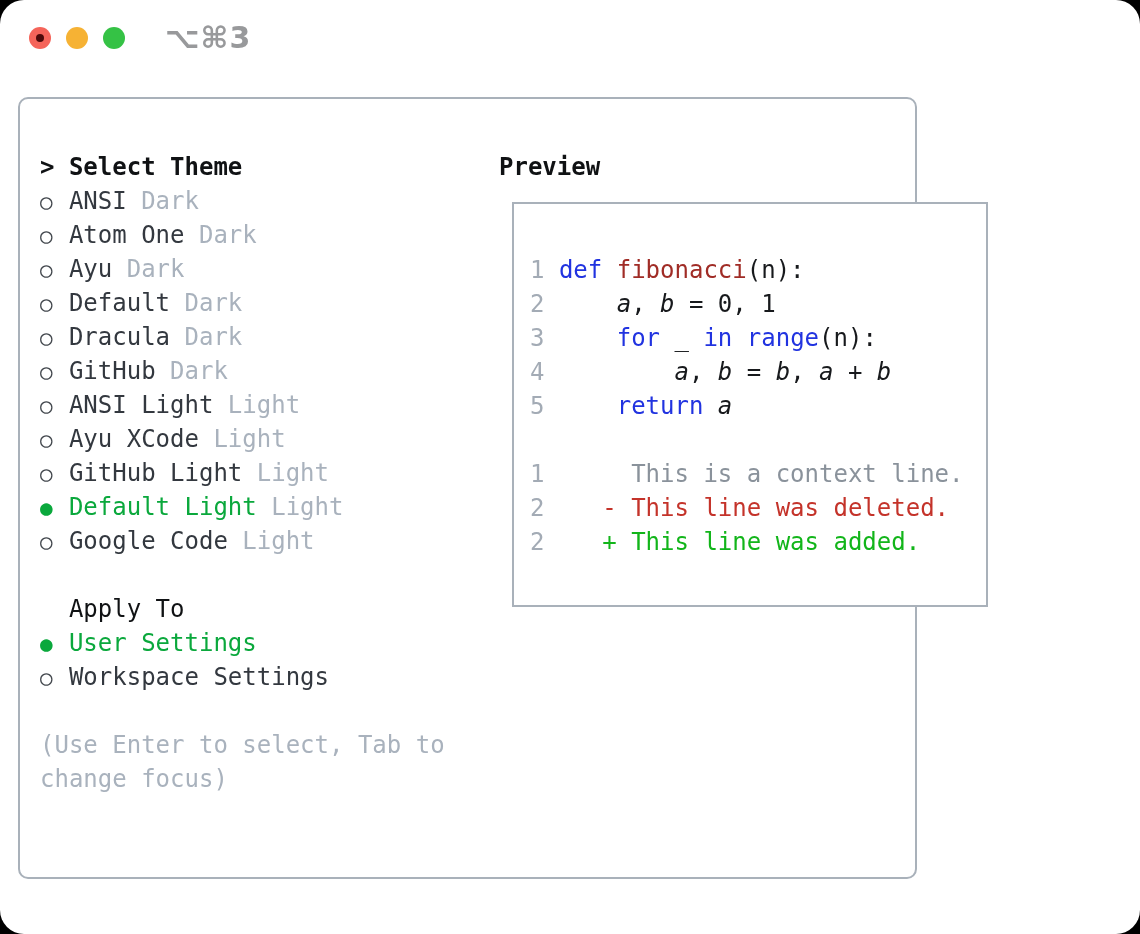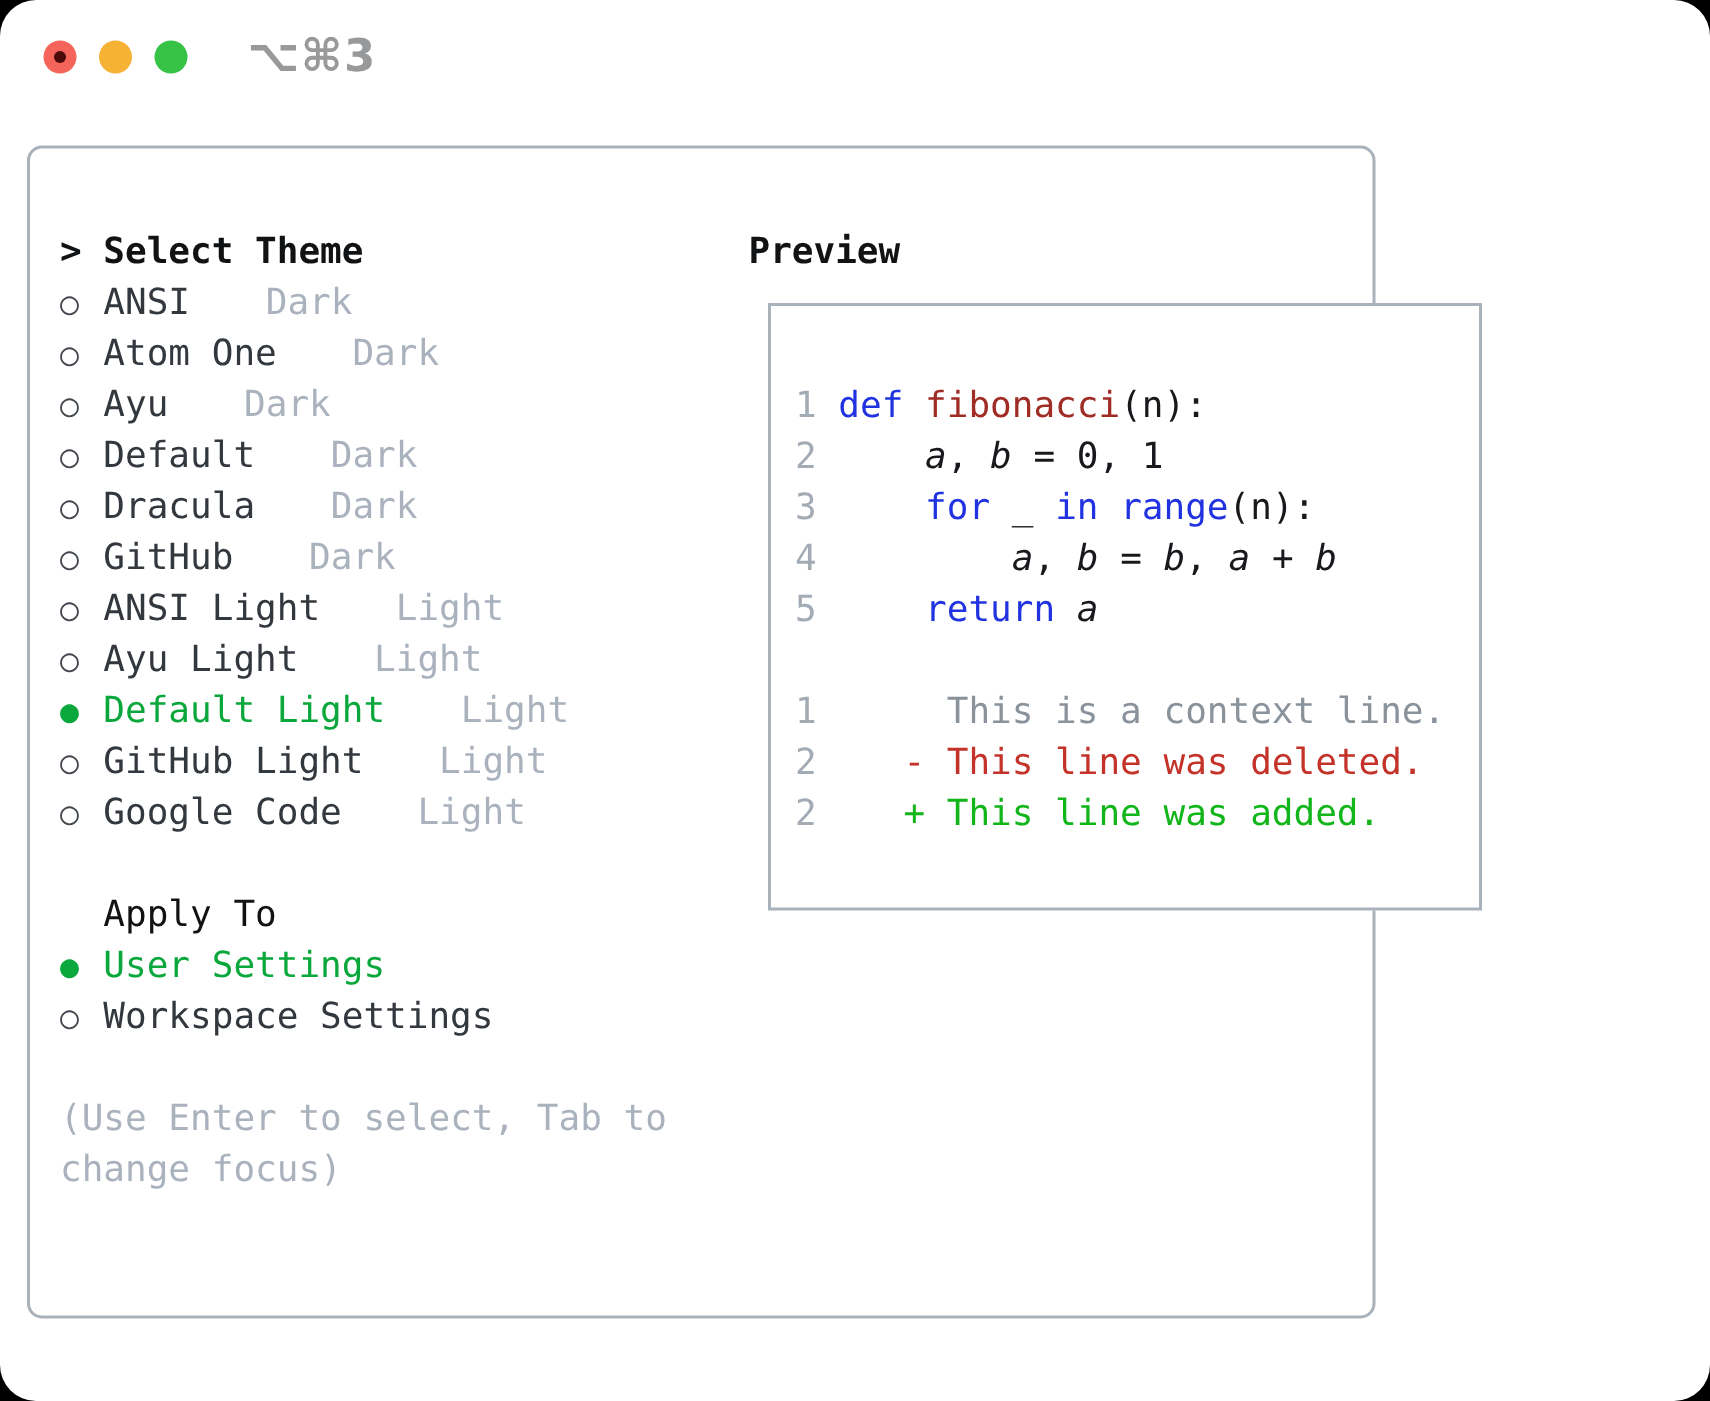"Dark" .variant { margin-left: 36px -> none }
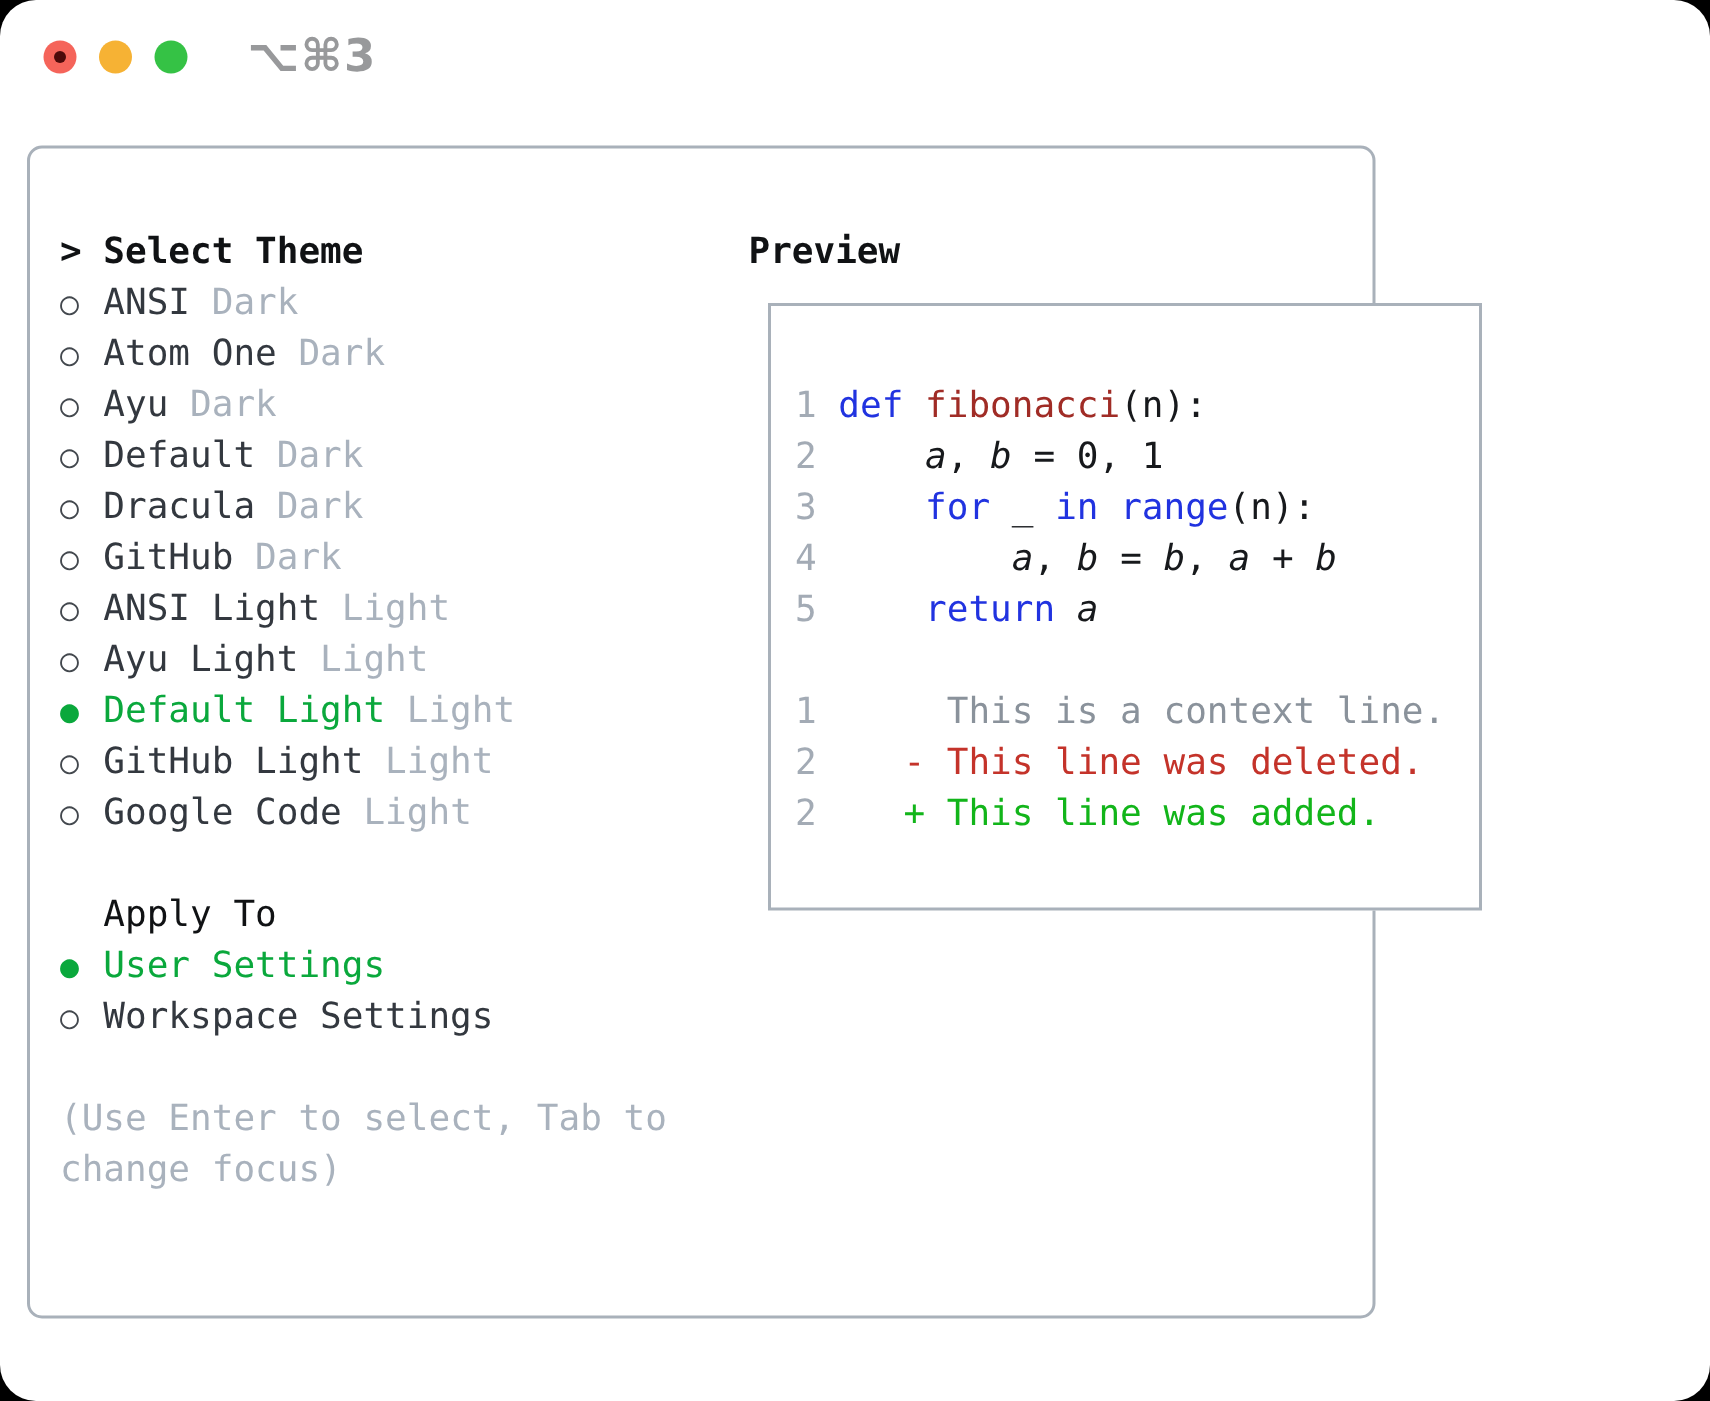"Ayu Light" span.theme-name { text: Light -> XCode }
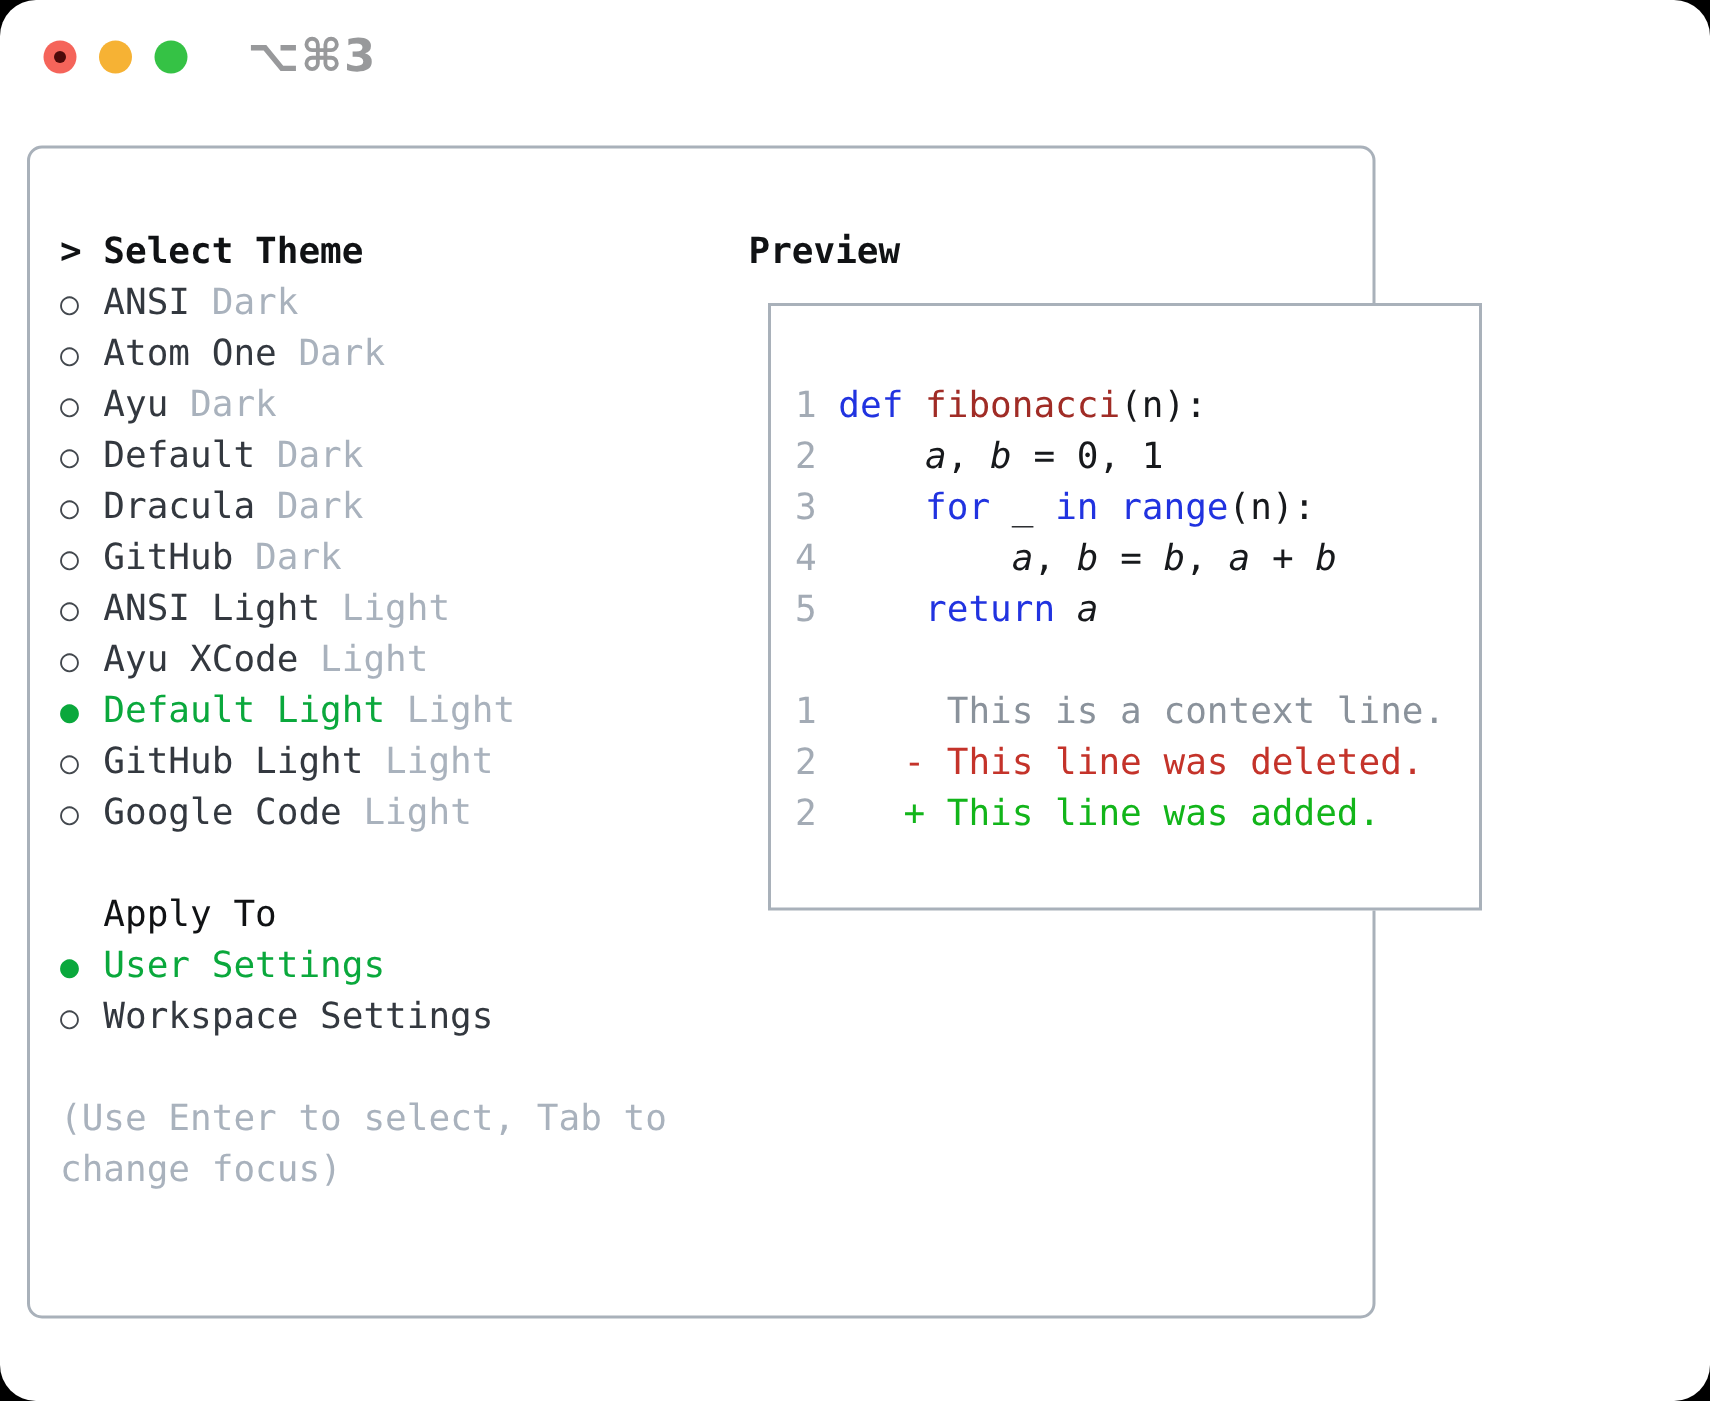"● Default Light Light" div.line { order: before "○ GitHub Light Light" -> after "○ GitHub Light Light" }
